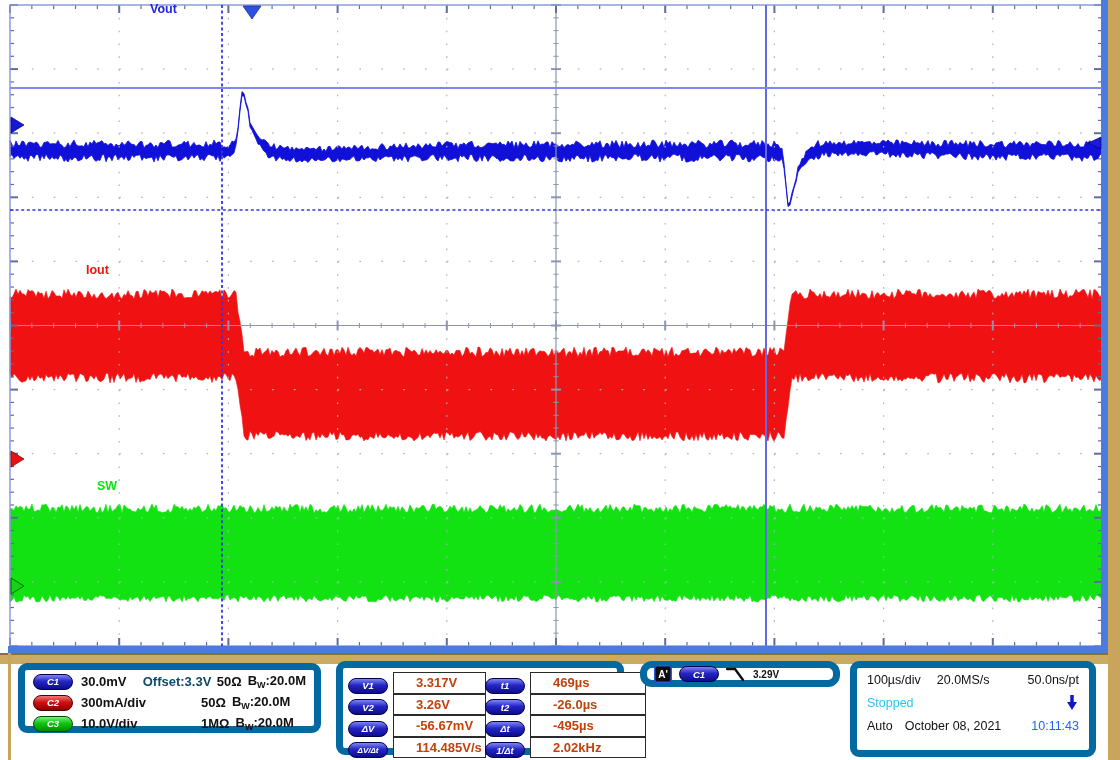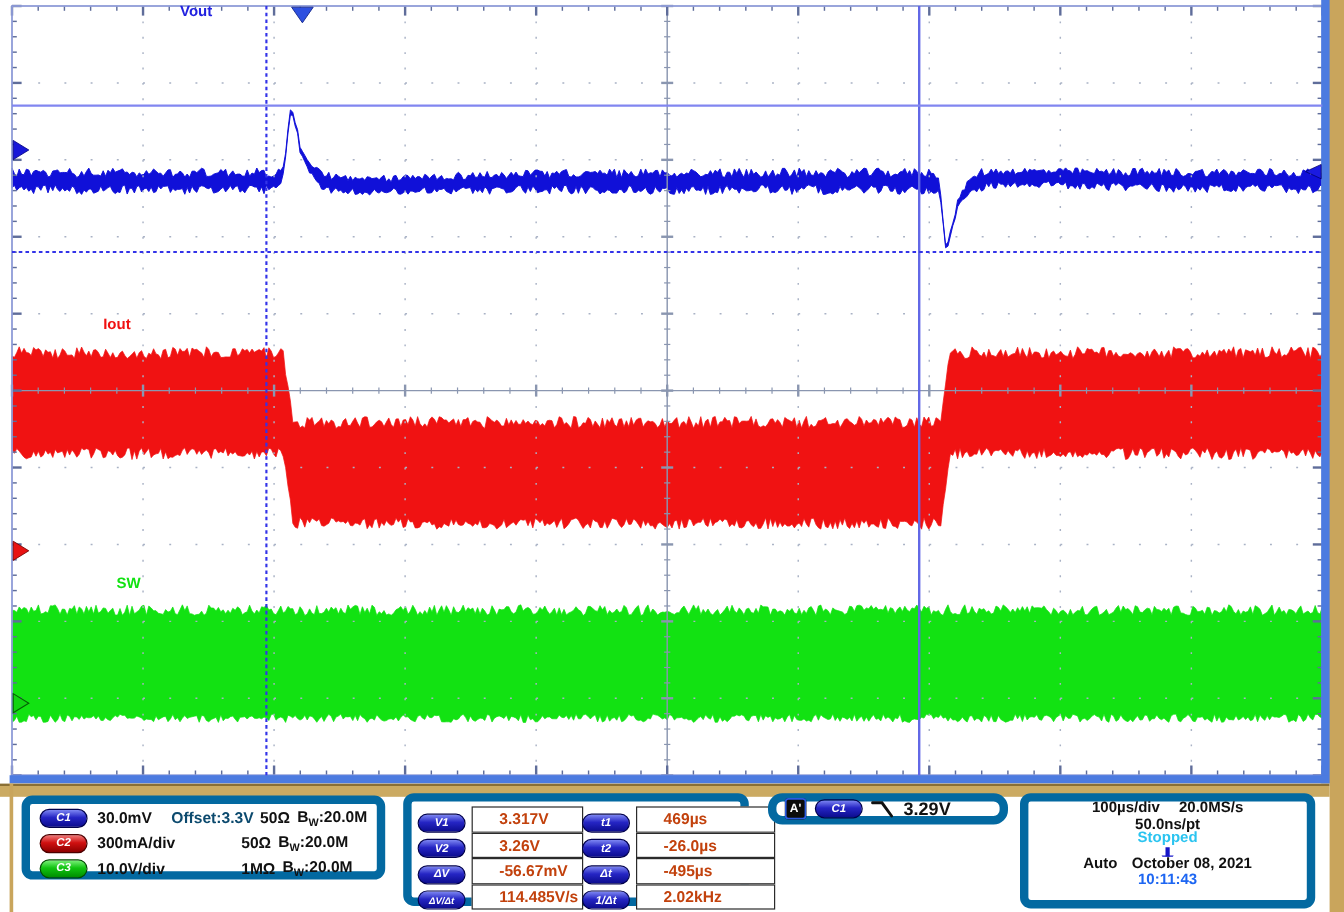"3.29V" .trig-level { font-size: 15px -> 10px }
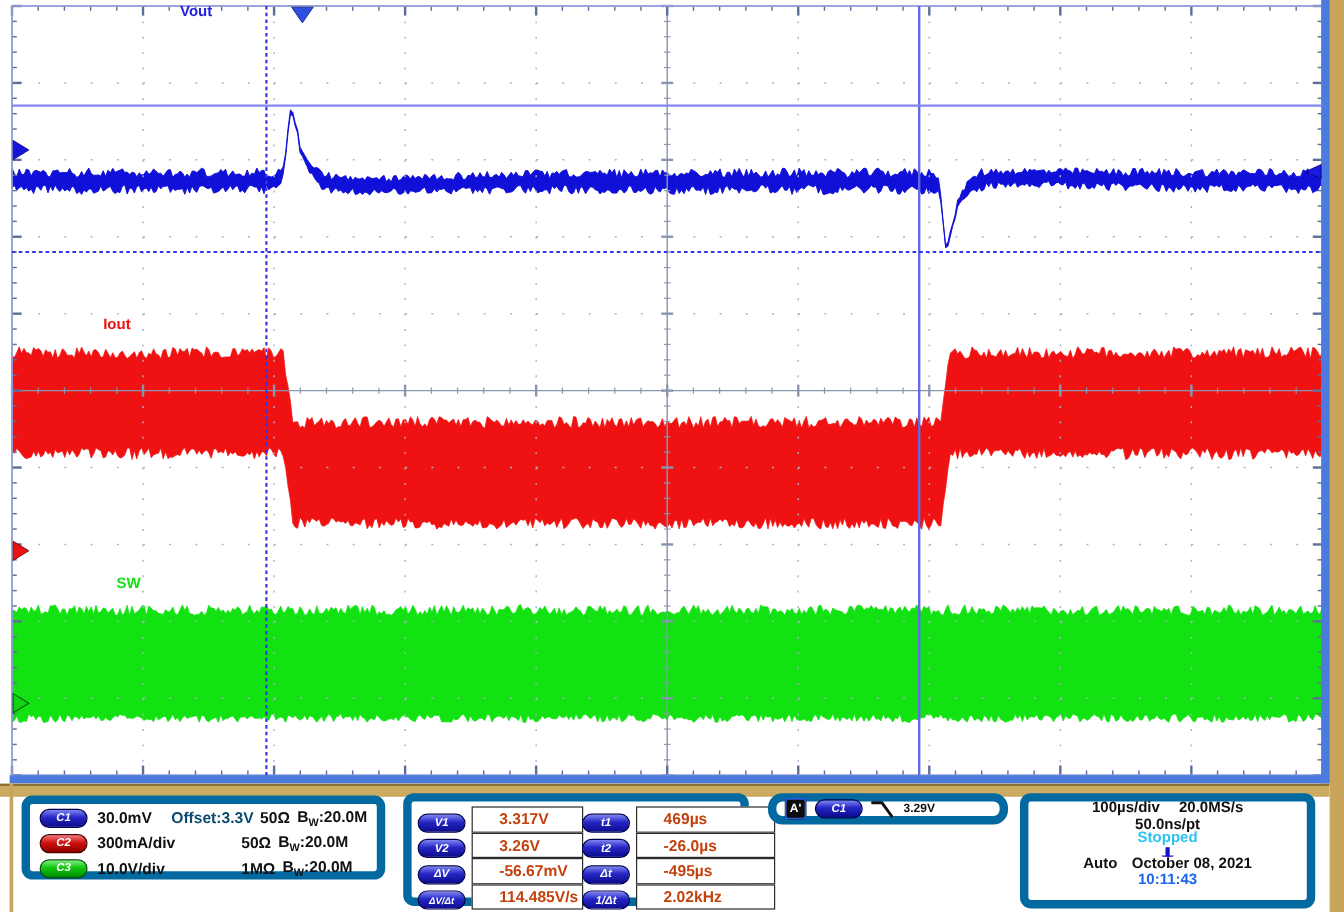"100µs/div" .tb-row { flex-direction: column -> none; font-weight: bold -> normal; justify-content: center -> space-between }
